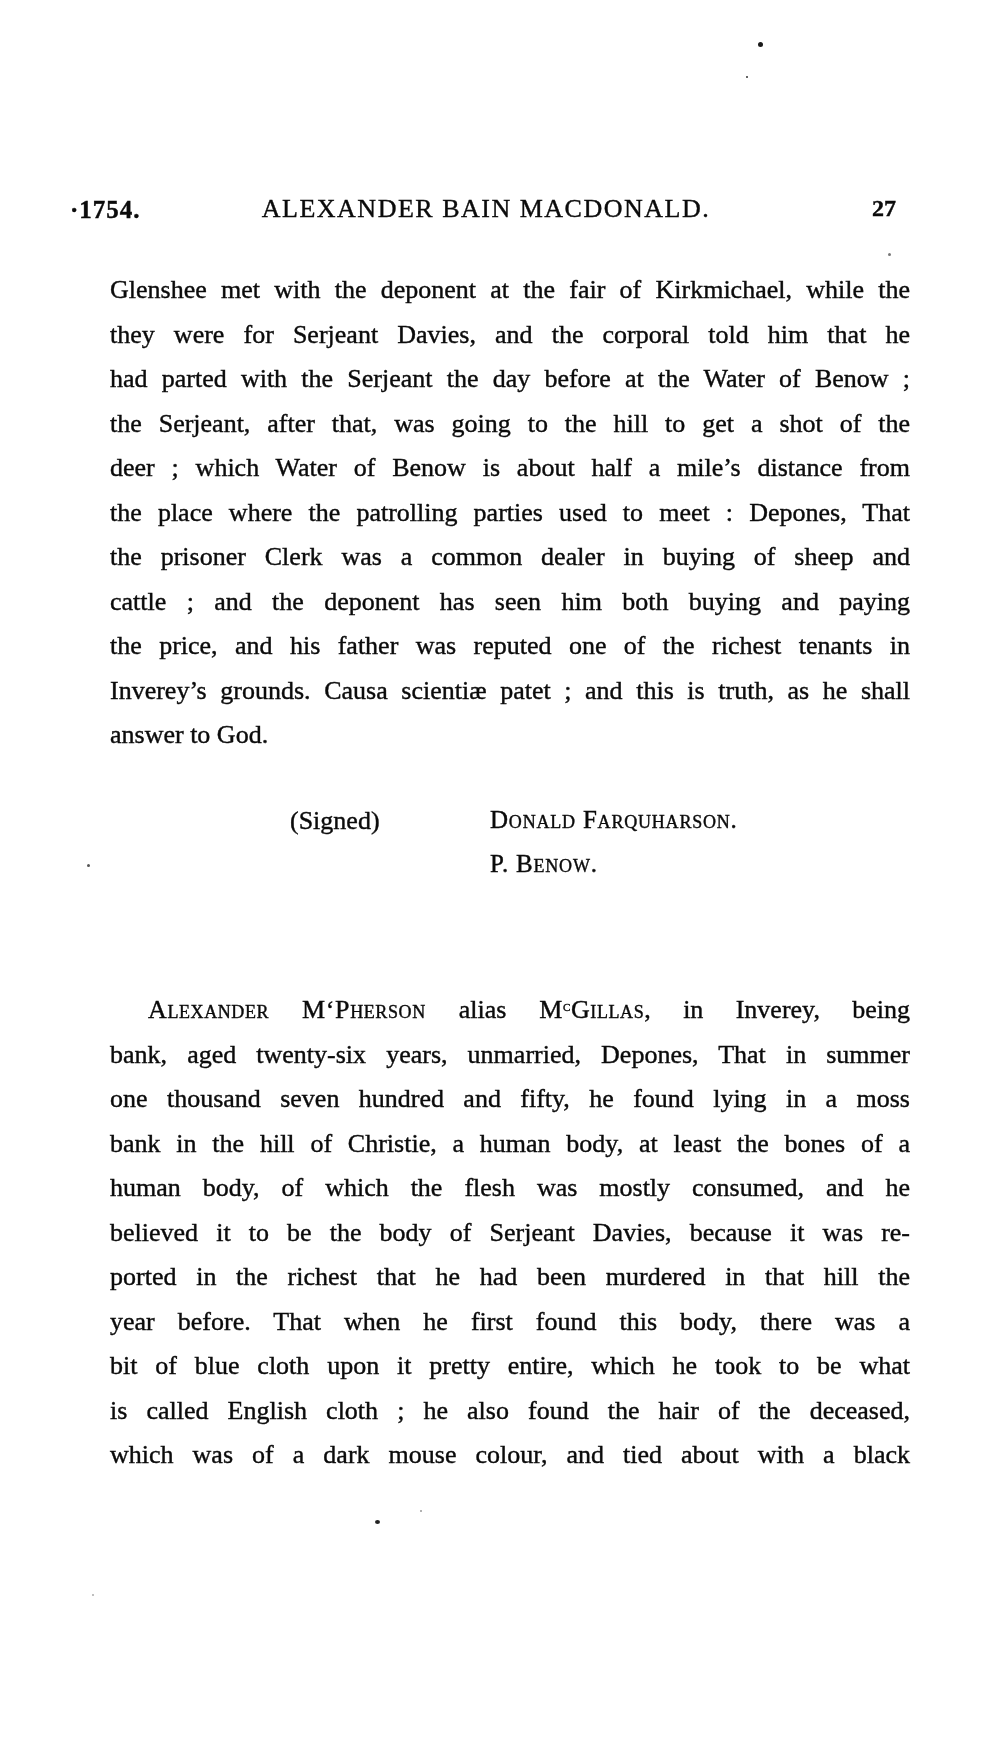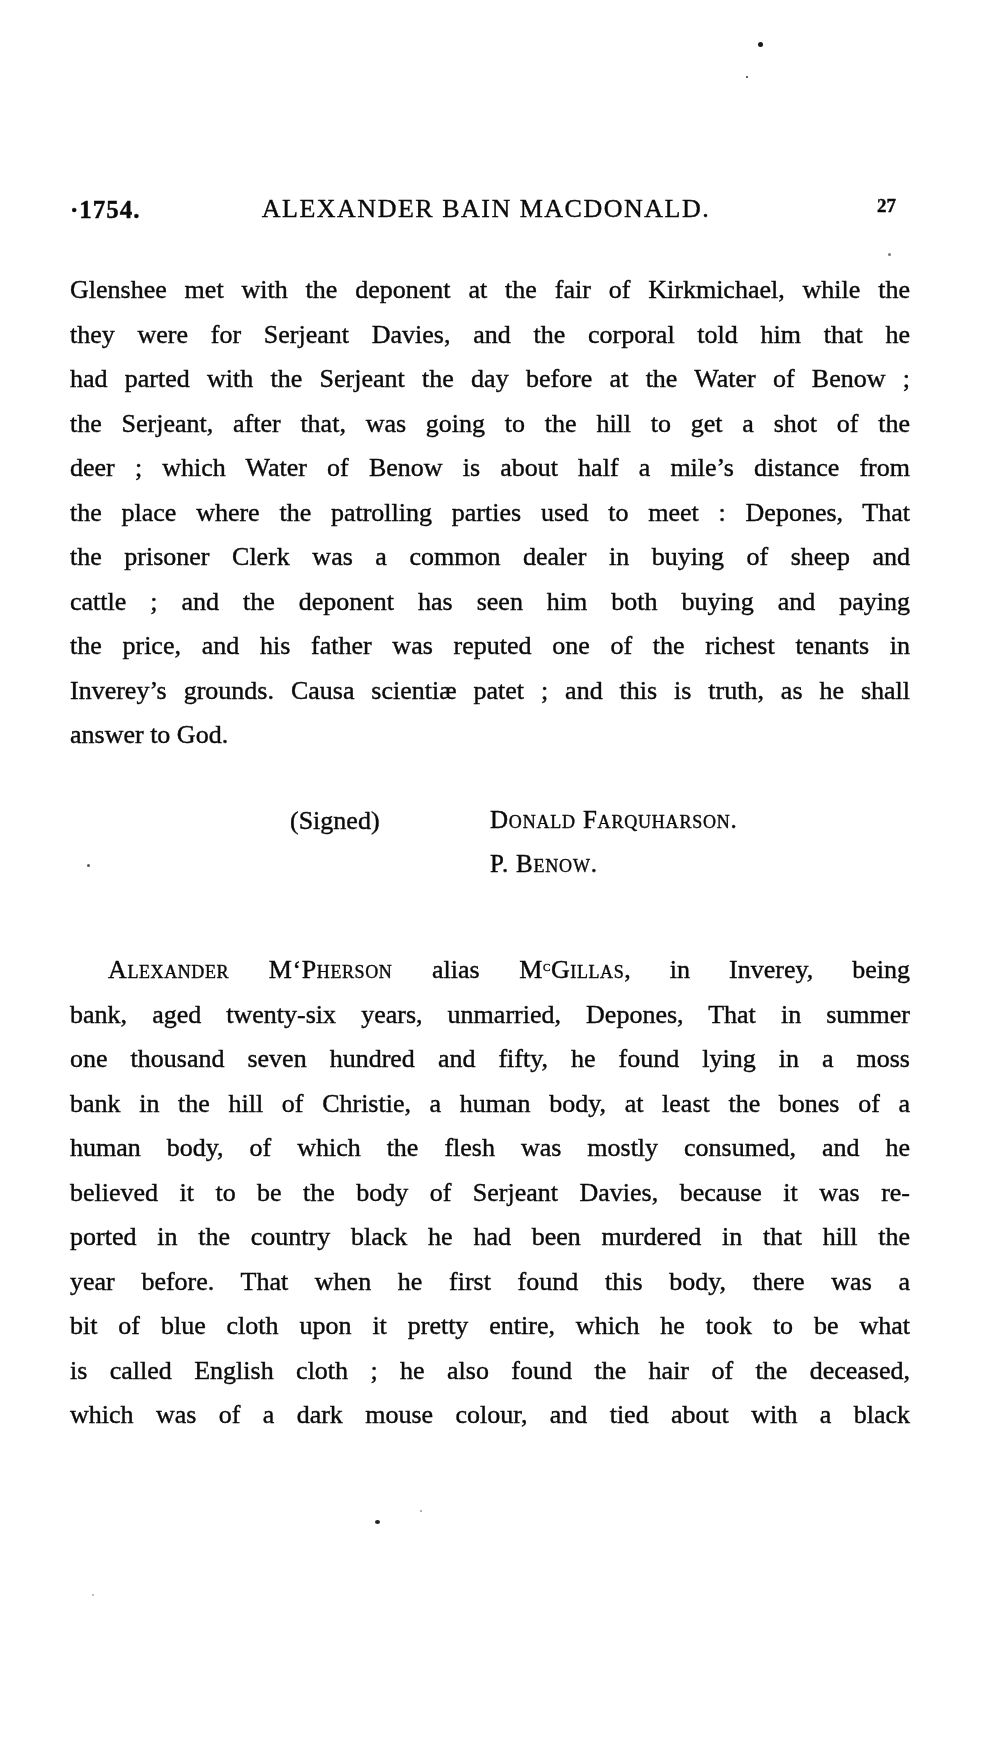"27" .pagenum { font-size: 19px -> 24px }
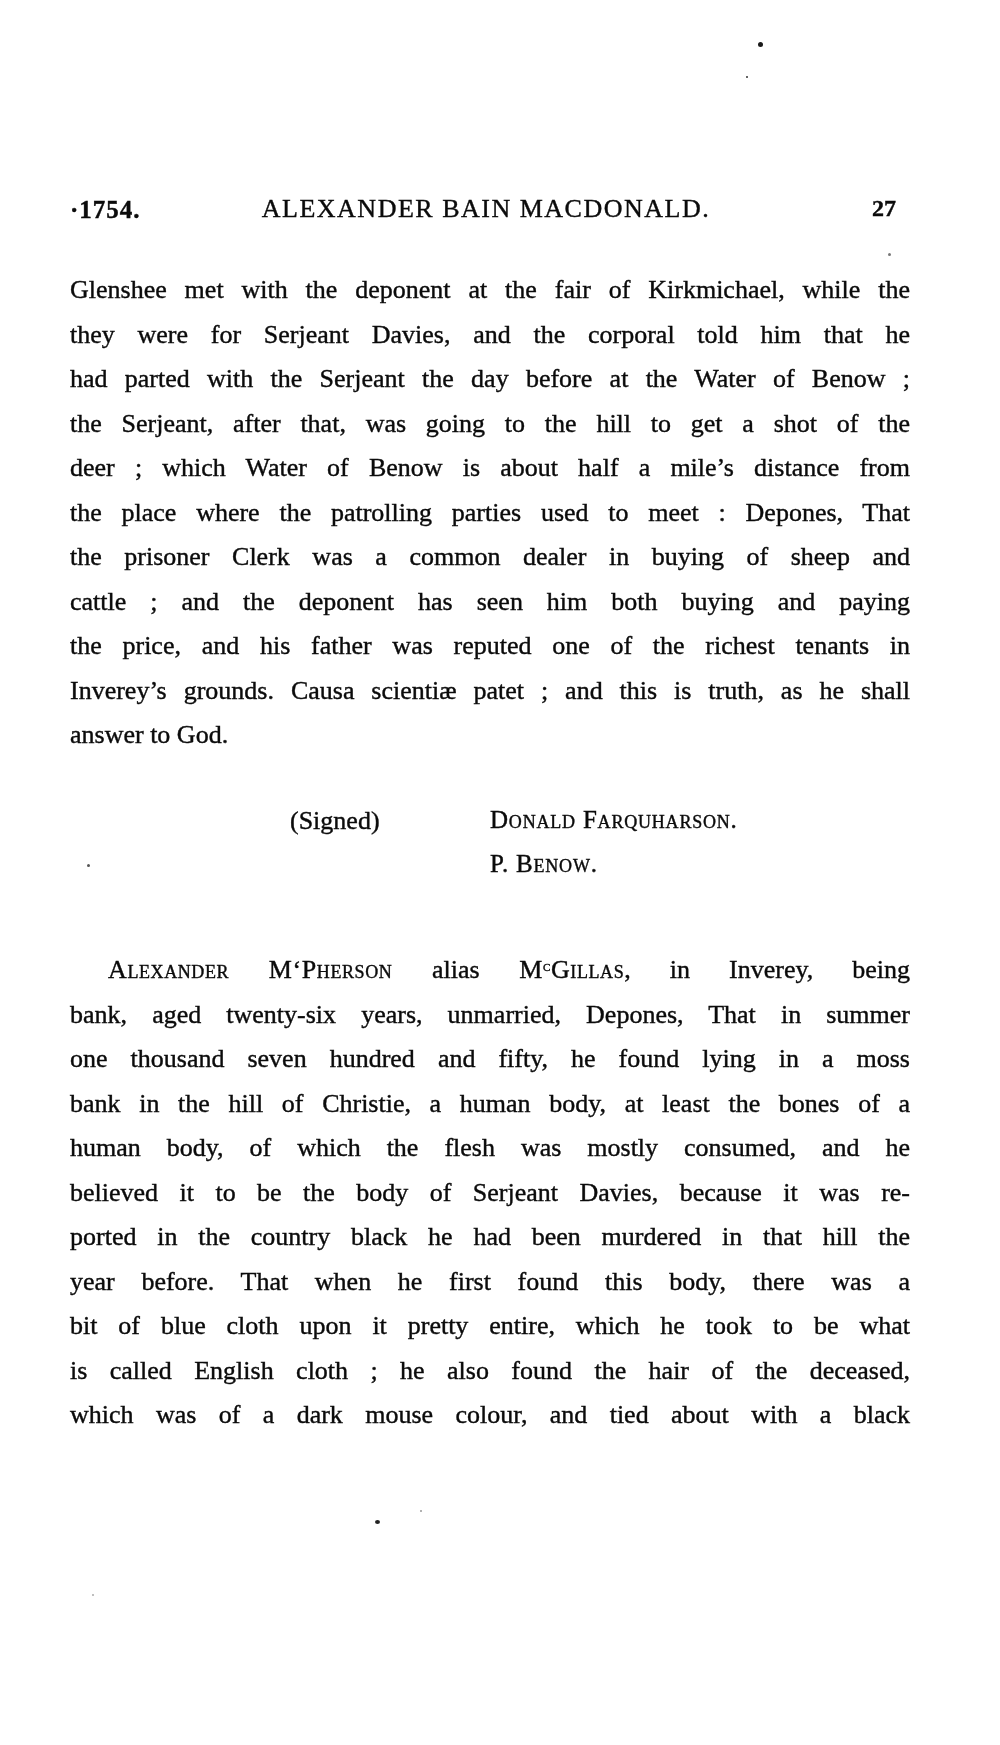"Glenshee met with the deponent" .line { margin-left: none -> 40px }
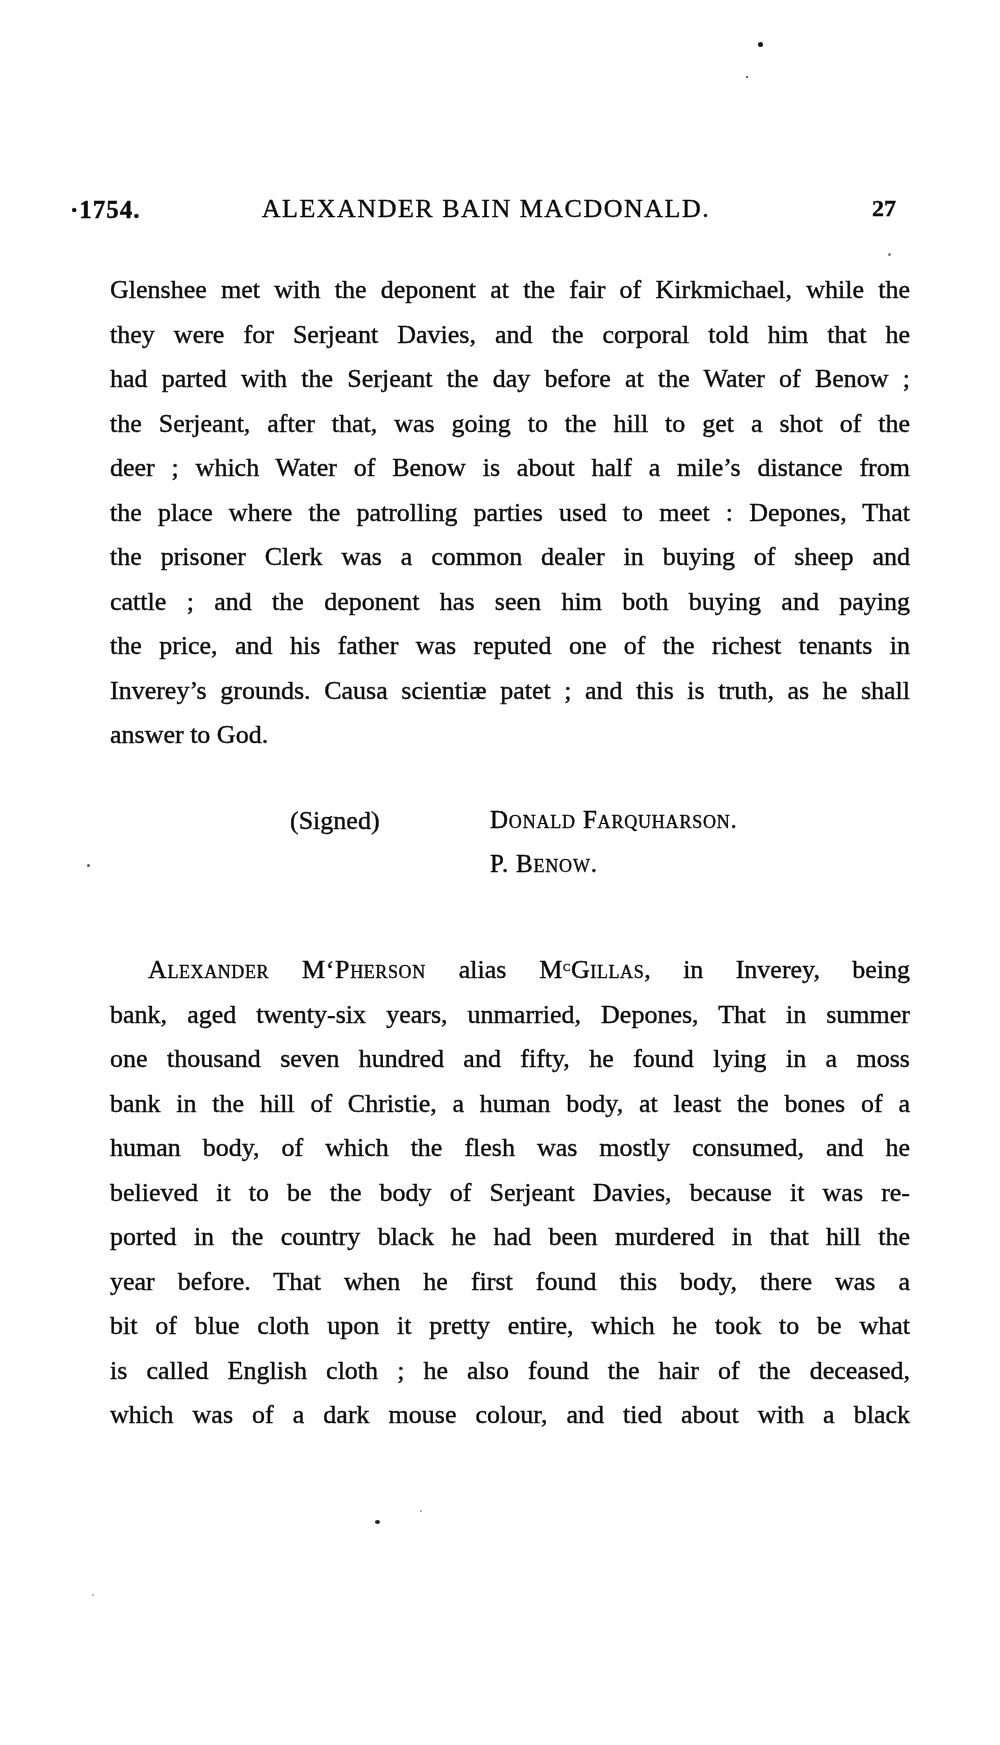"Alexander M‘Pherson alias McGillas, in" .p1 { top: 944px -> 984px }
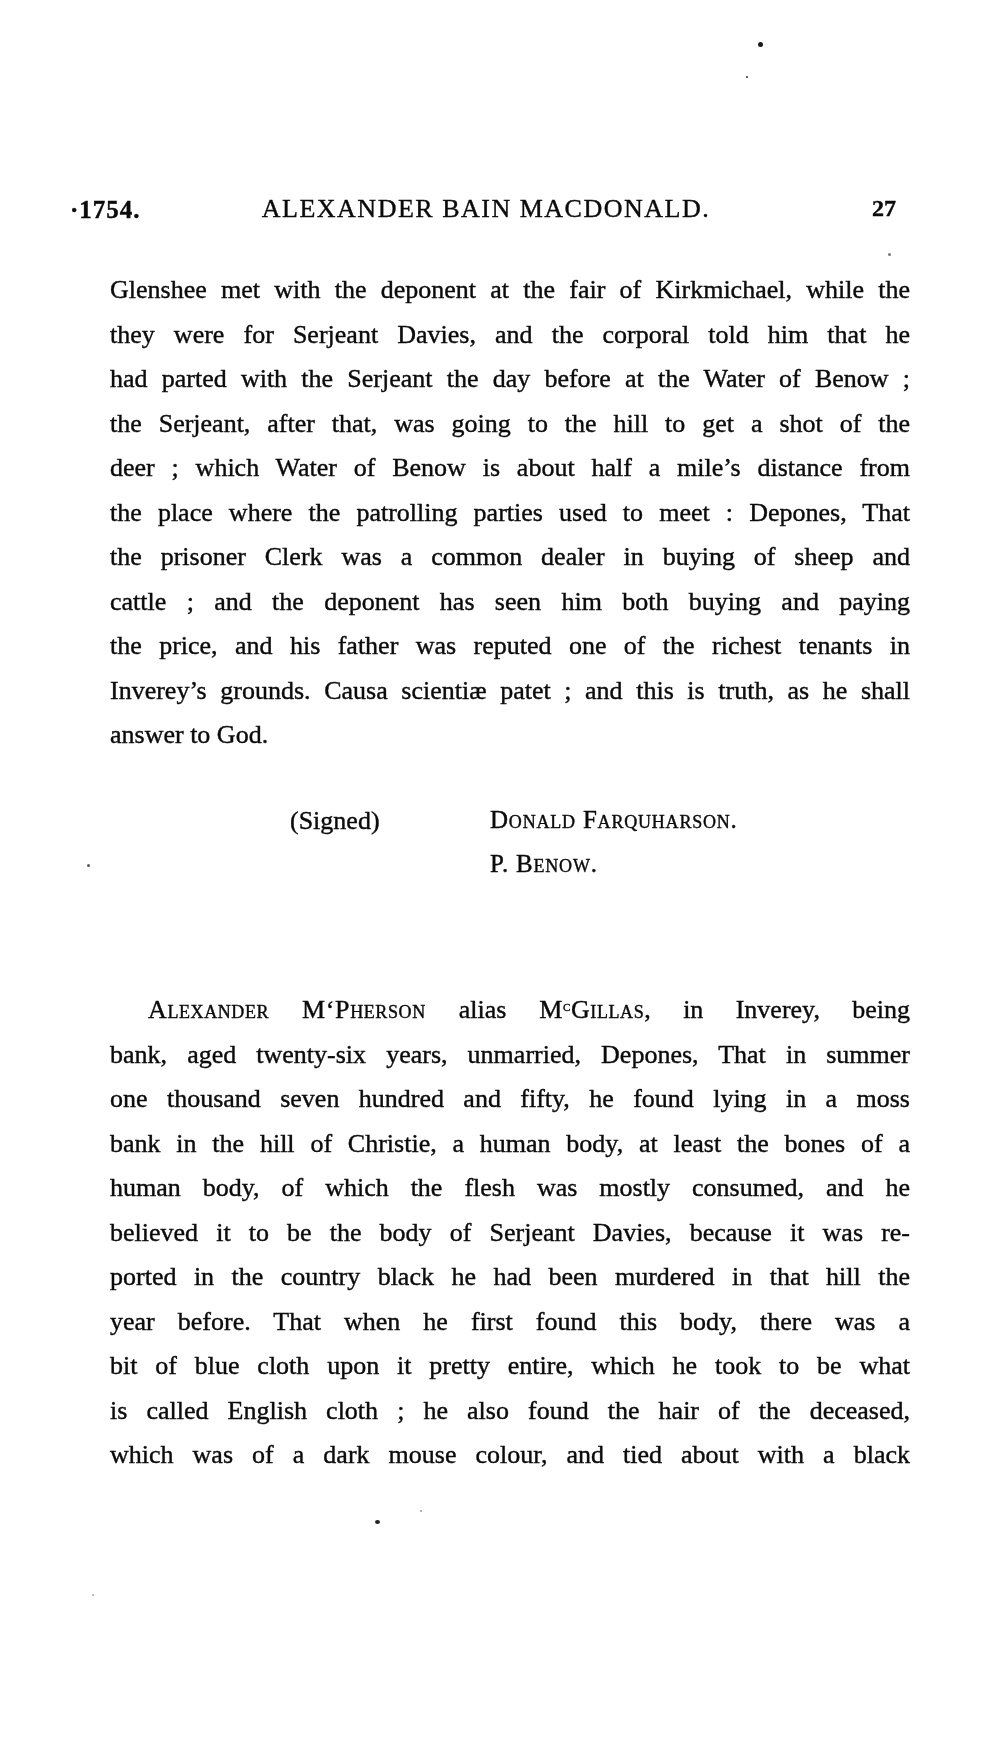"ported in the country black" span.seg { text: country black -> richest that }
